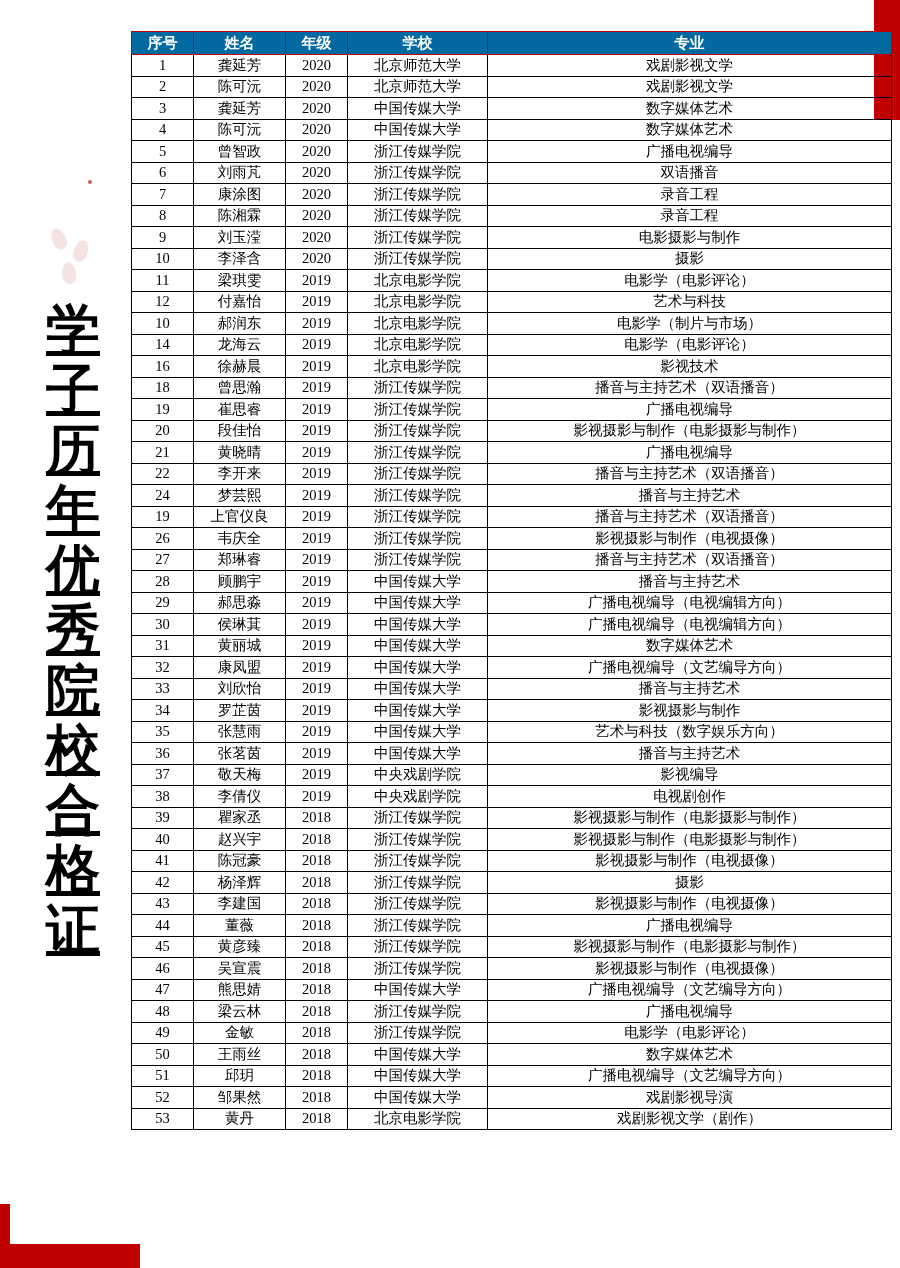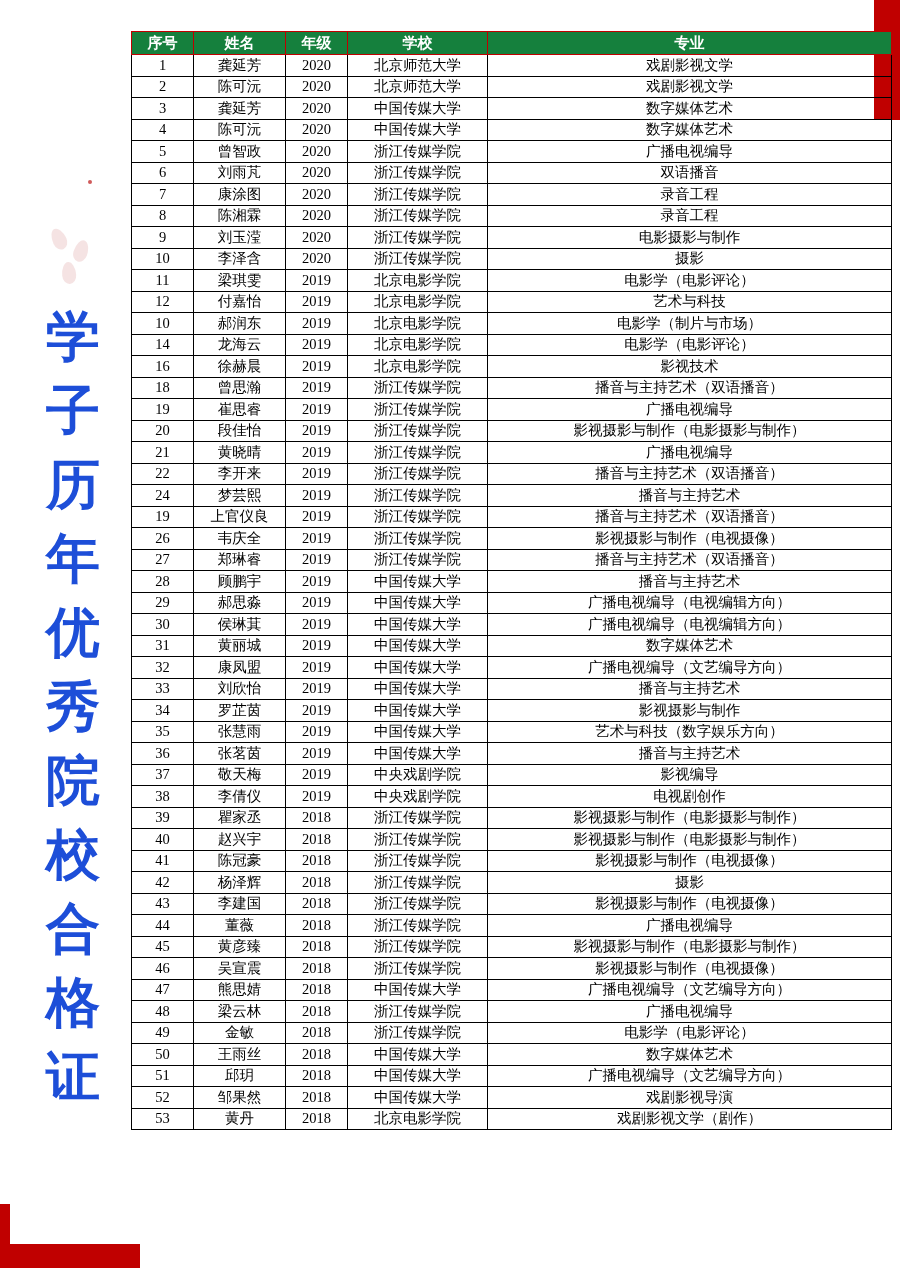"序号" table.records thead th { background: #15803d -> #0369a1 }
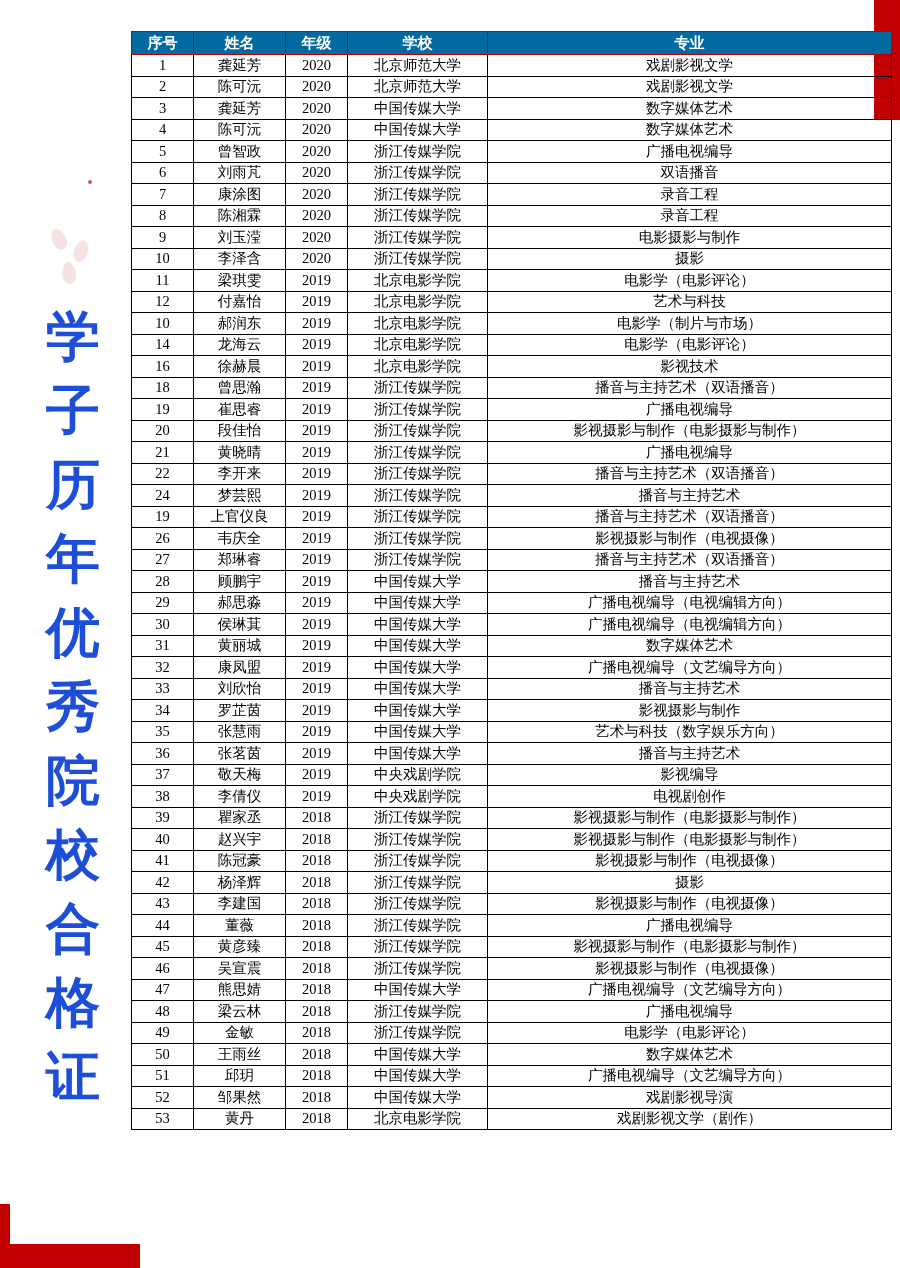"学子历年优秀院校合格证" .side-title { color: #1d4ed8 -> #000000; line-height: 74px -> 60px; text-decoration: none -> underline }
